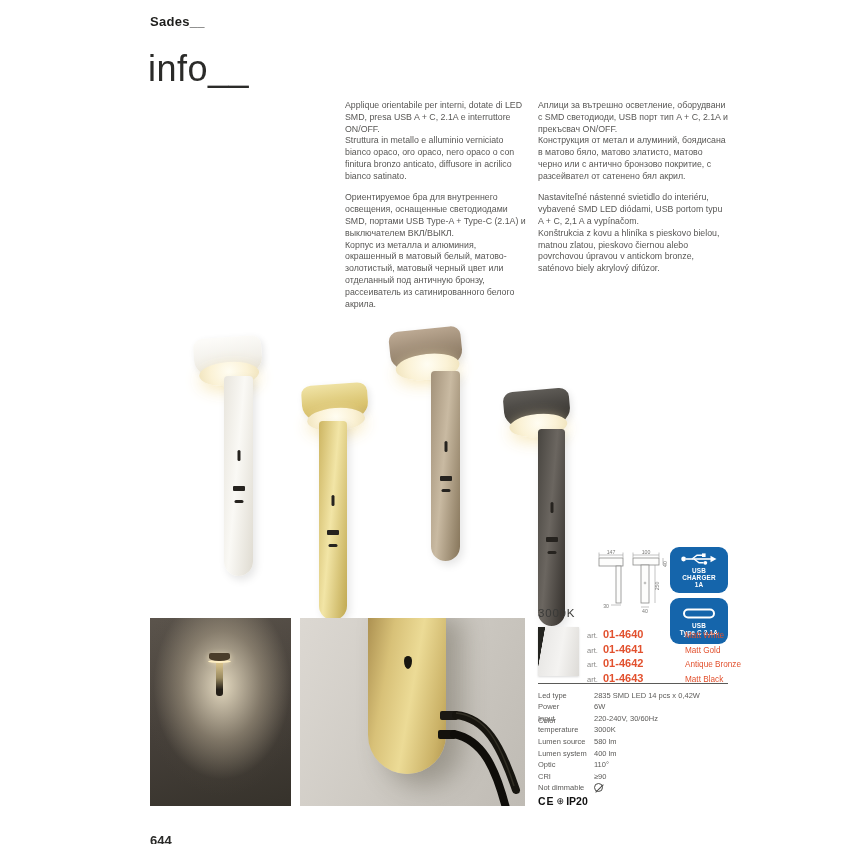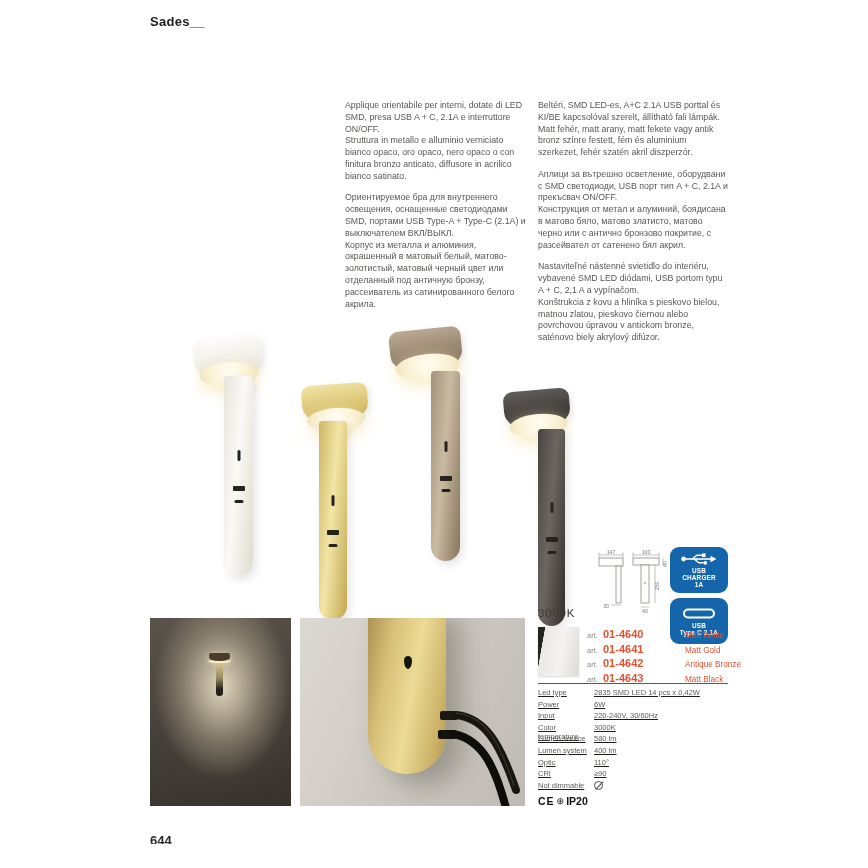"info__" div.abs { html: none -> <div>info__</div> }
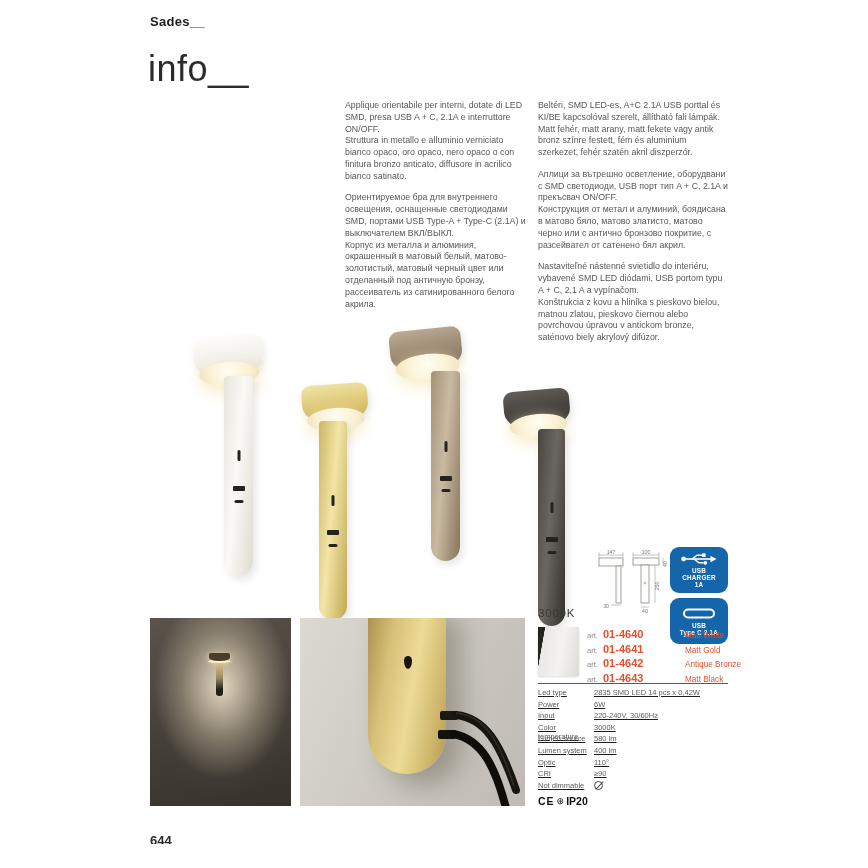"Beltéri, SMD LED-es, A+C 2.1A" p { html: <p>Beltéri, SMD LED-es, A+C 2.1A USB porttal és KI/BE kapcsolóval szerelt, állítható fali lámpák. Matt fehér, matt arany, matt fekete vagy antik bronz színre festett, fém és aluminium szerkezet, fehér szatén akril diszperzór.</p> -> none }
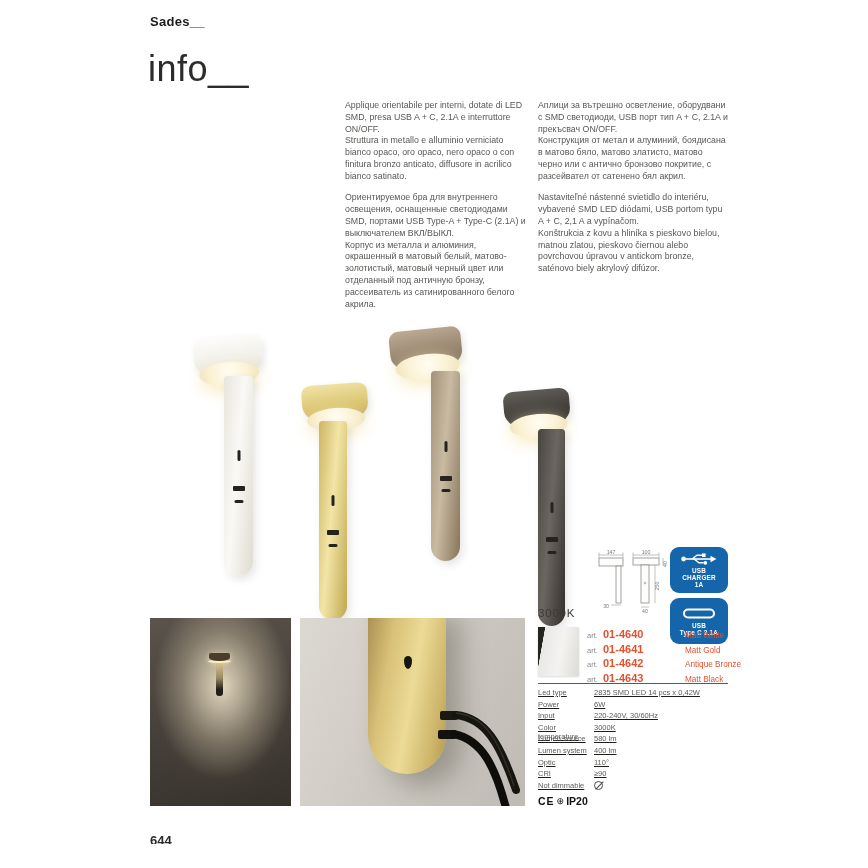"Led type" .spec-row { align-items: flex-start -> flex-end; text-decoration: underline -> none }
